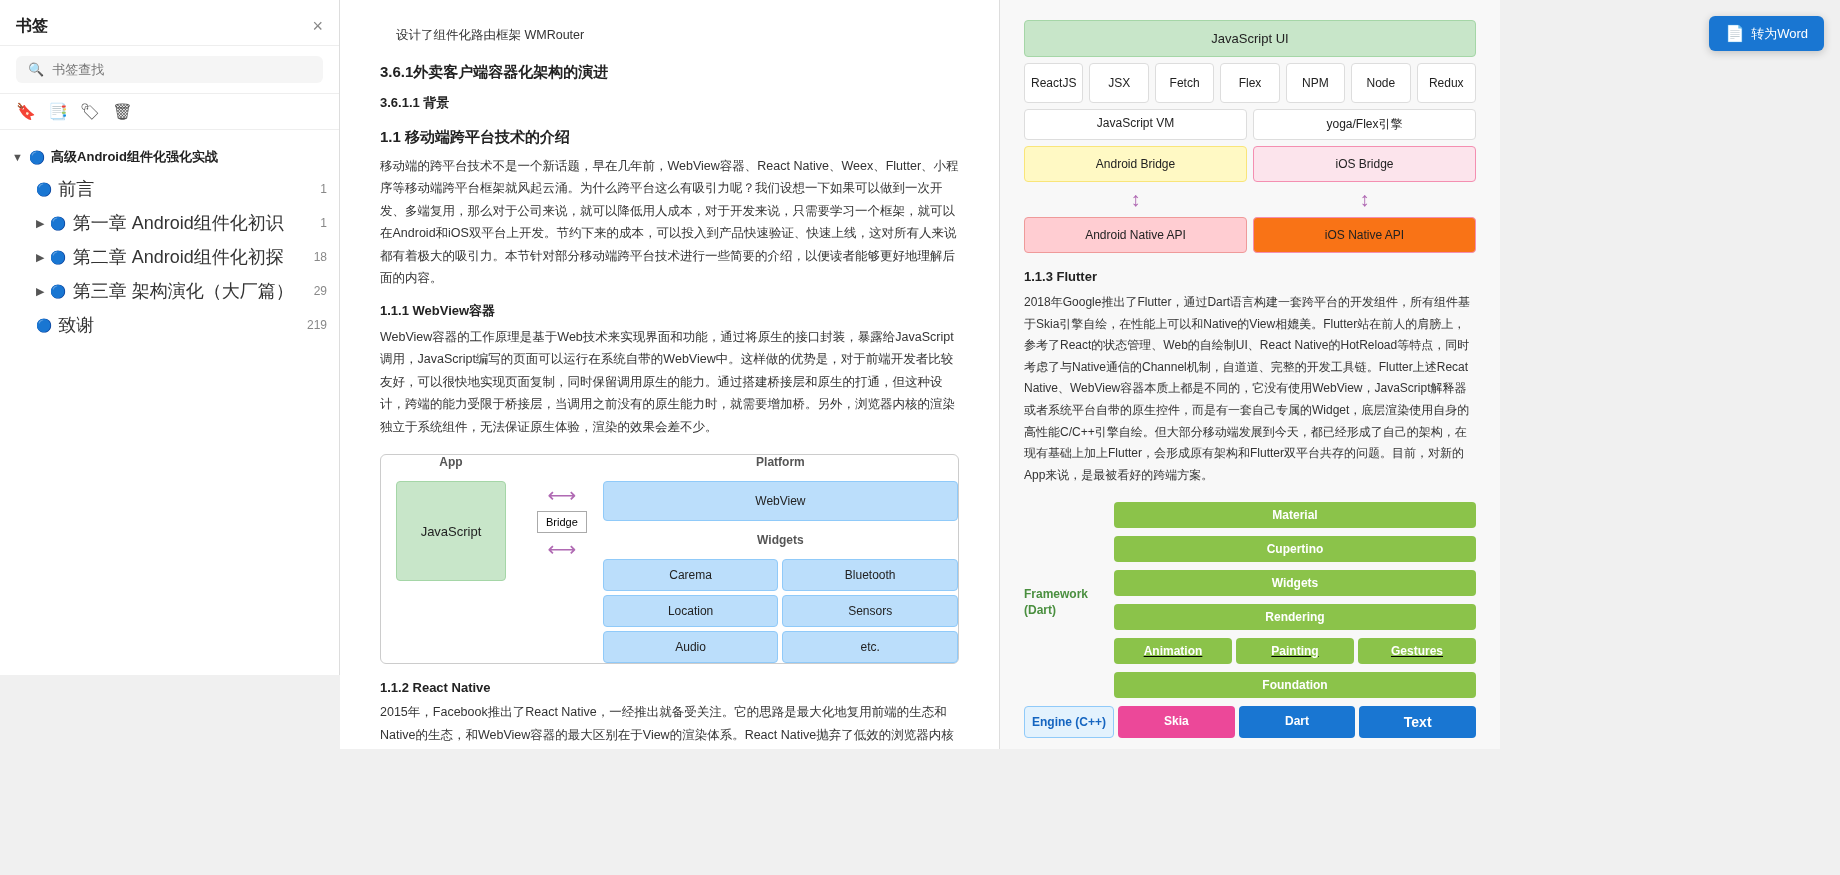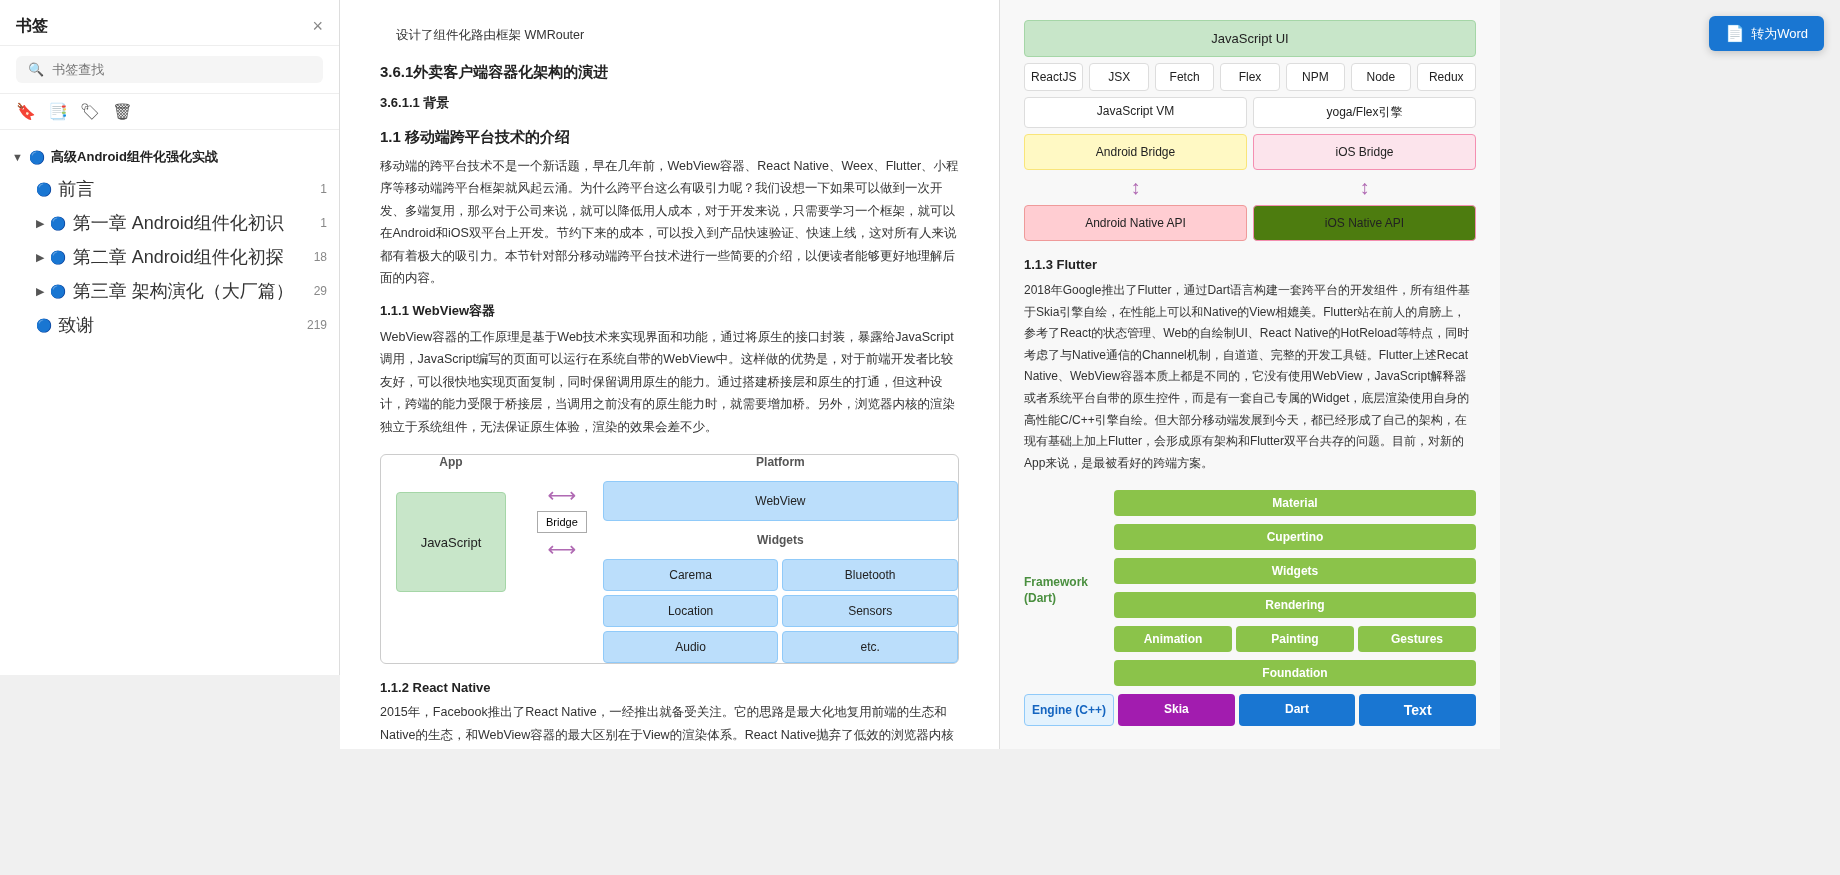"ReactJS" .fl-cell-white { padding: 6px 4px -> 12px 4px }
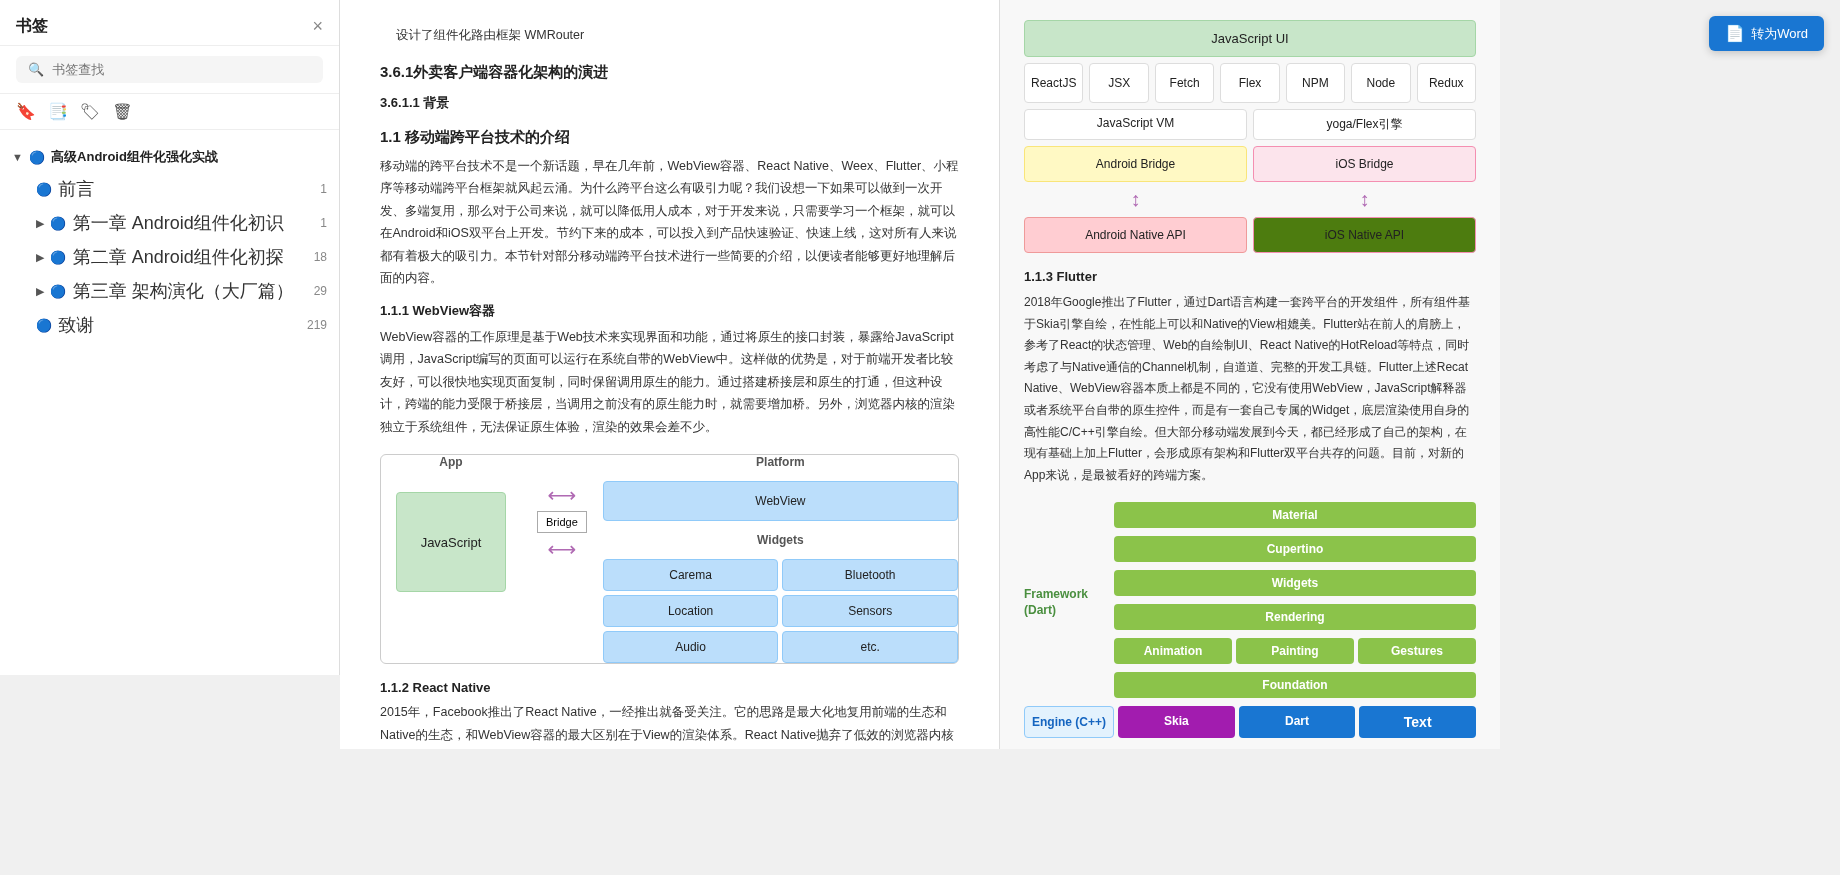"iOS Native API" .fl-native-ios { background: #4d7c0f -> #f97316 }
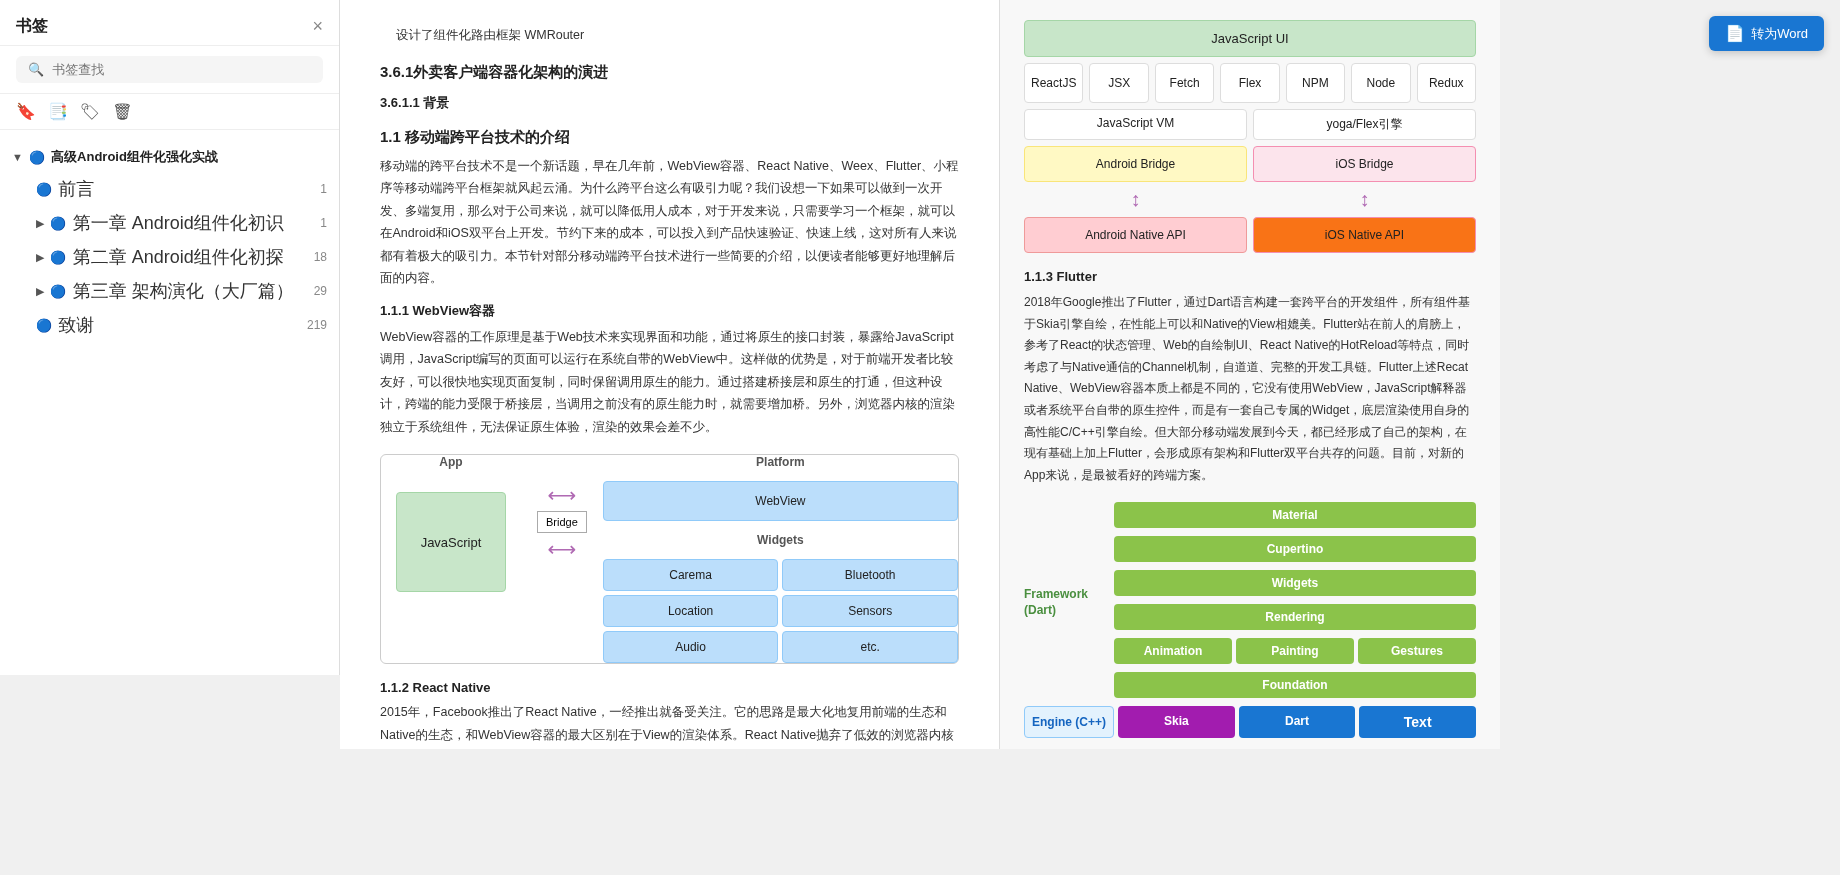"JavaScript" div.rn-box-green { margin-top: 11px -> none }
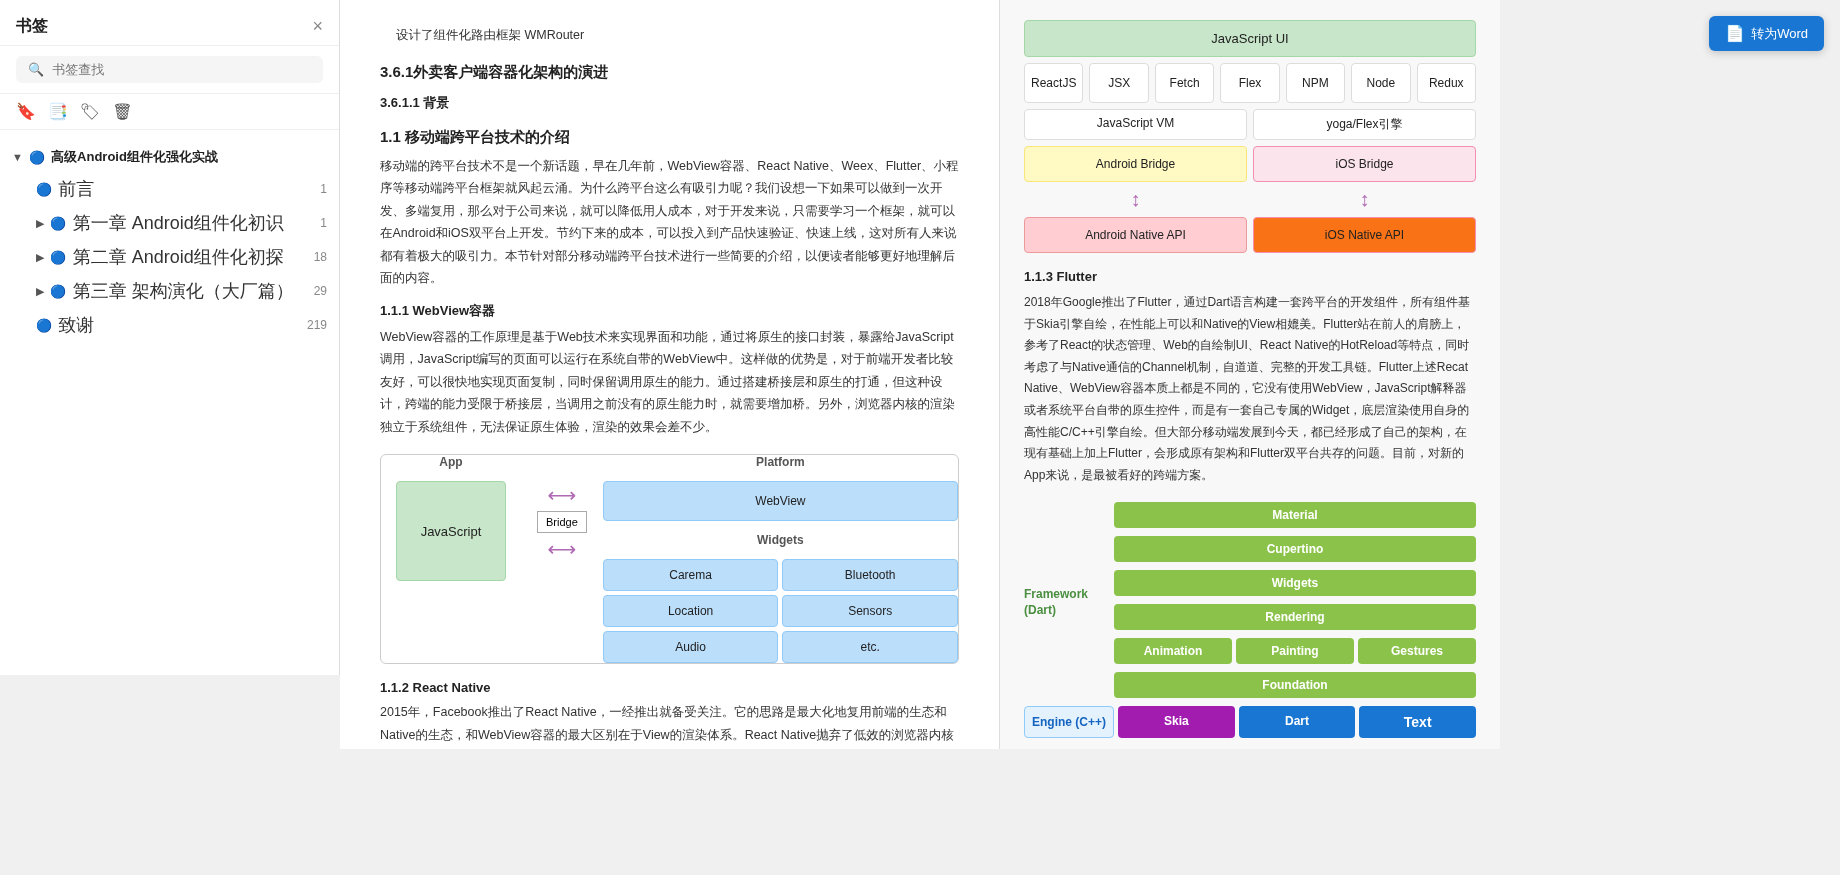"Animation" .fl-three-col { text-decoration: none -> underline }
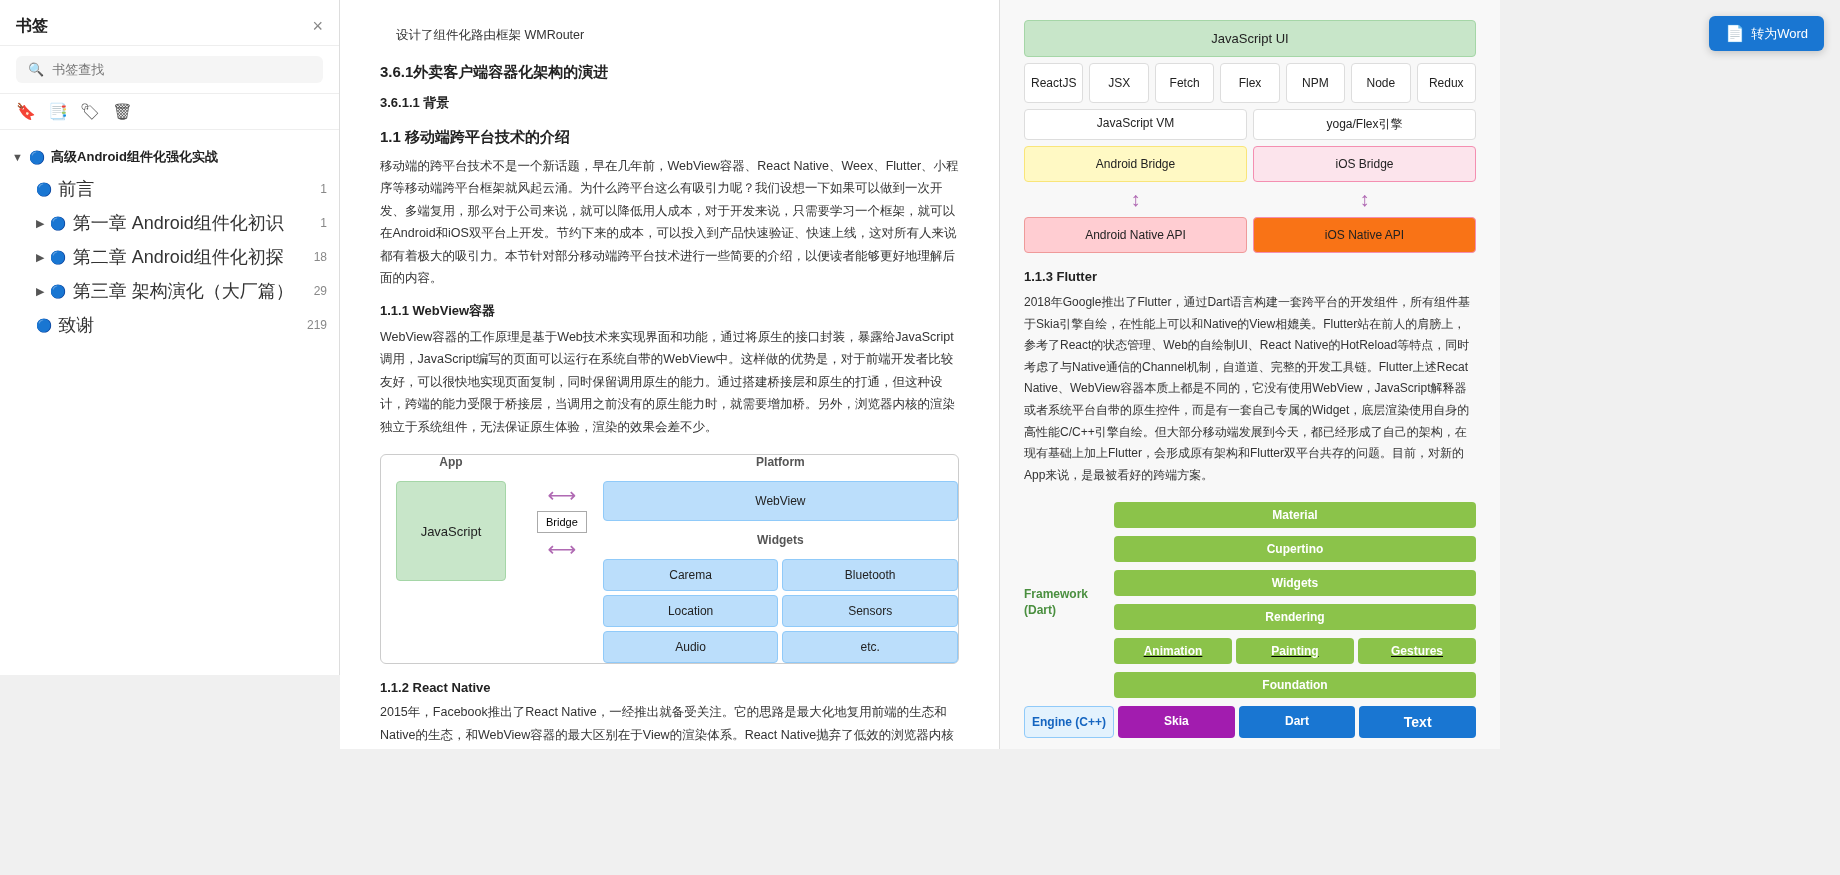"Skia" .fl-skia { background: #a21caf -> #ec4899 }
